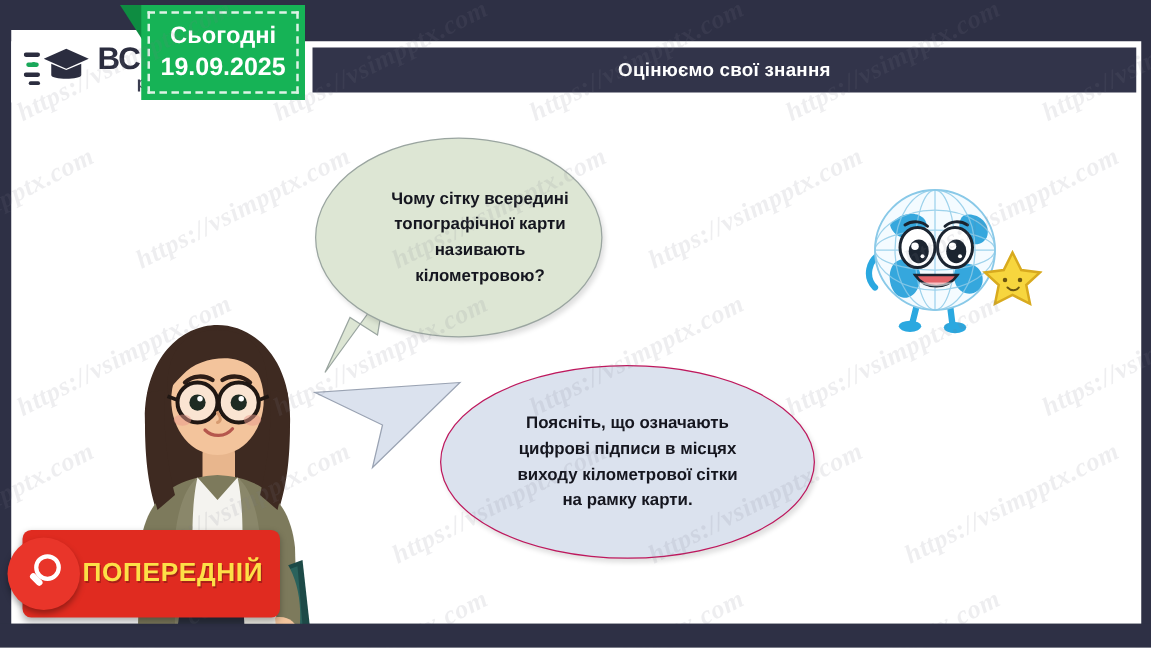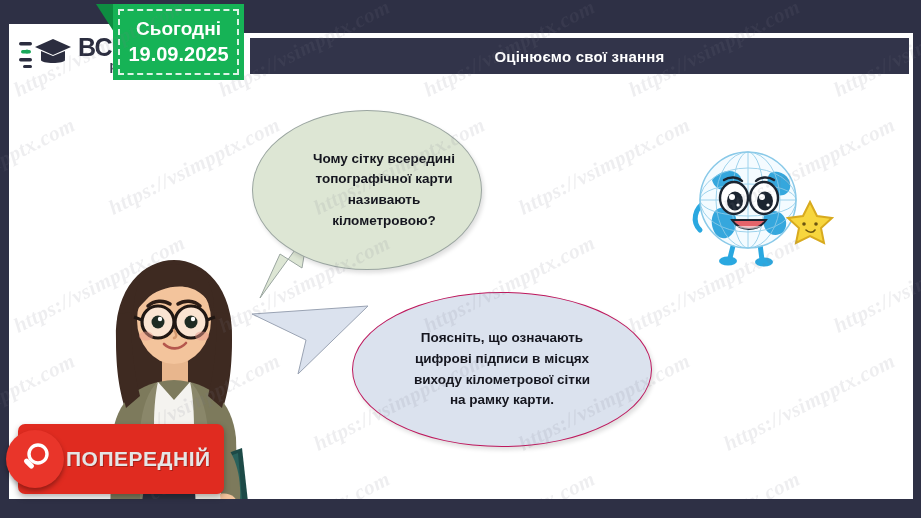"ПОПЕРЕДНІЙ" #preview-labels { color: #e5e5e5 -> #fde047 }
